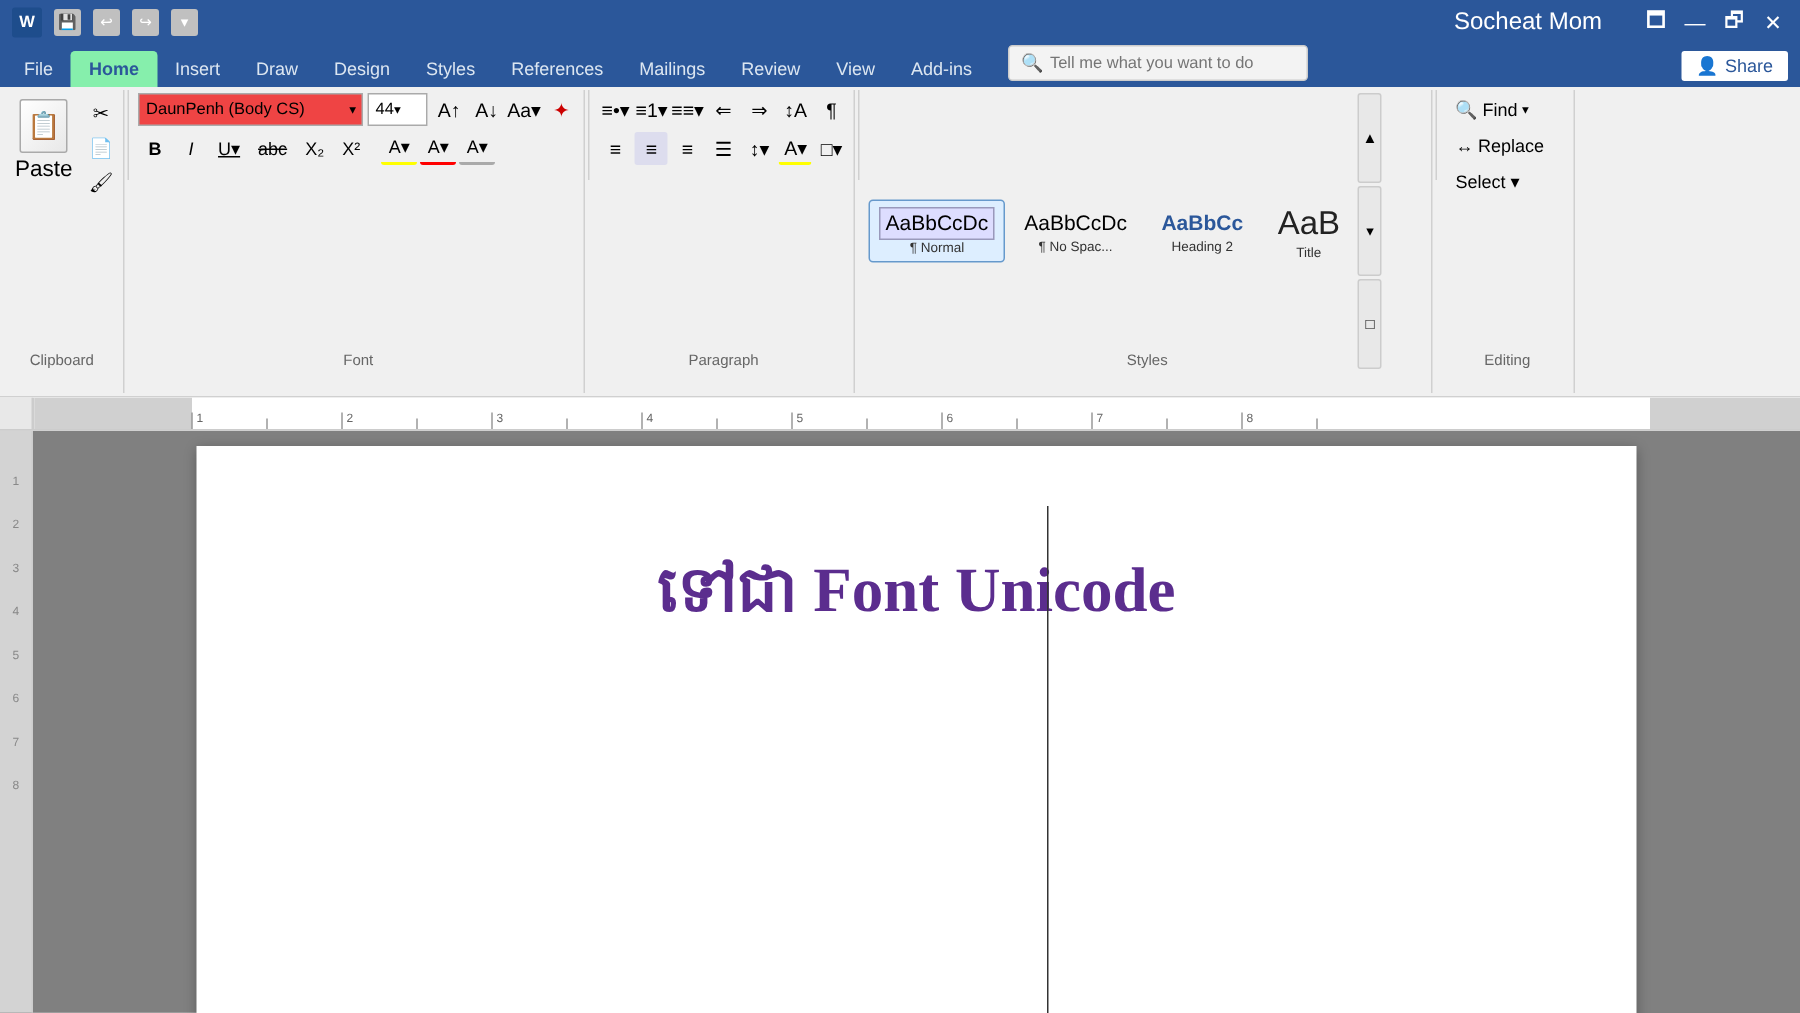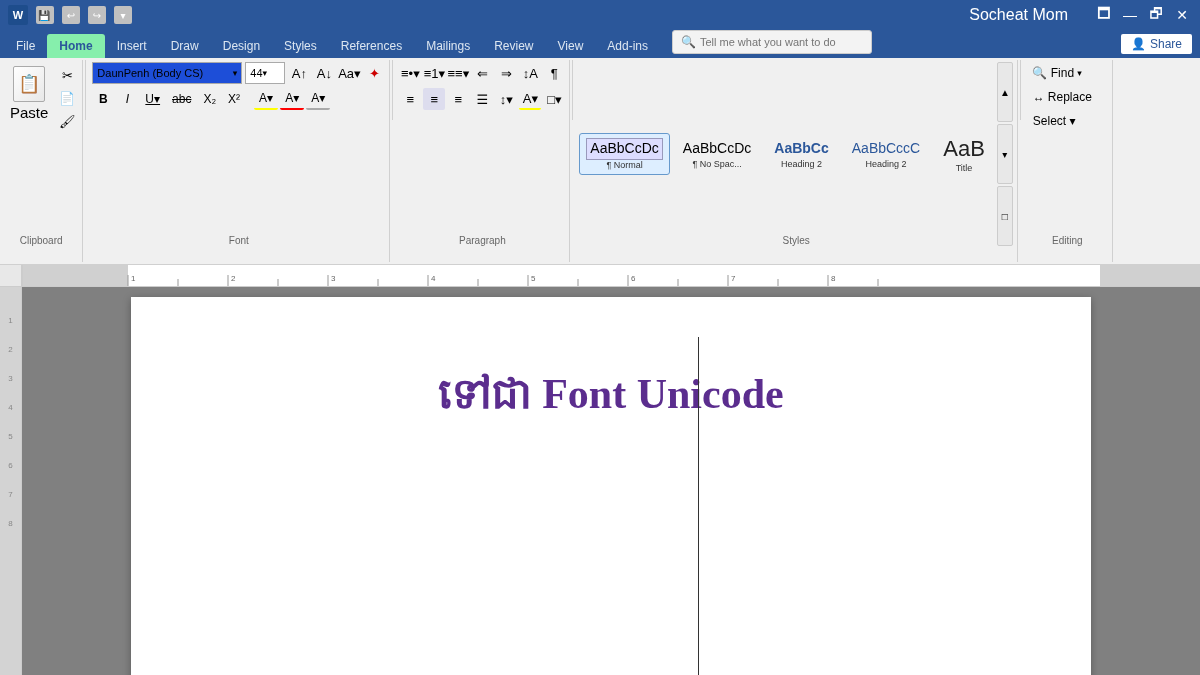"DaunPenh (Body CS)" .font-selector { background: #1d4ed8 -> #ef4444 }
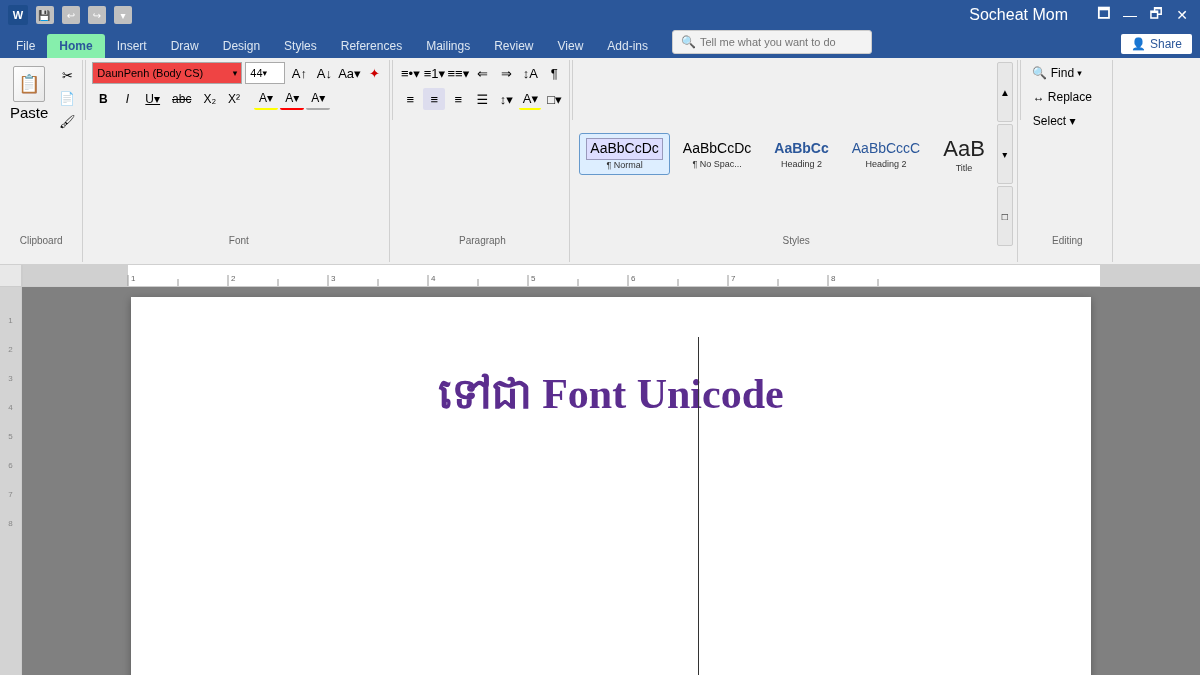"AaBbCccC" div.style-item { html: <div> <div>AaBbCccC</div> <div>Heading 2</div> </div> -> none }
